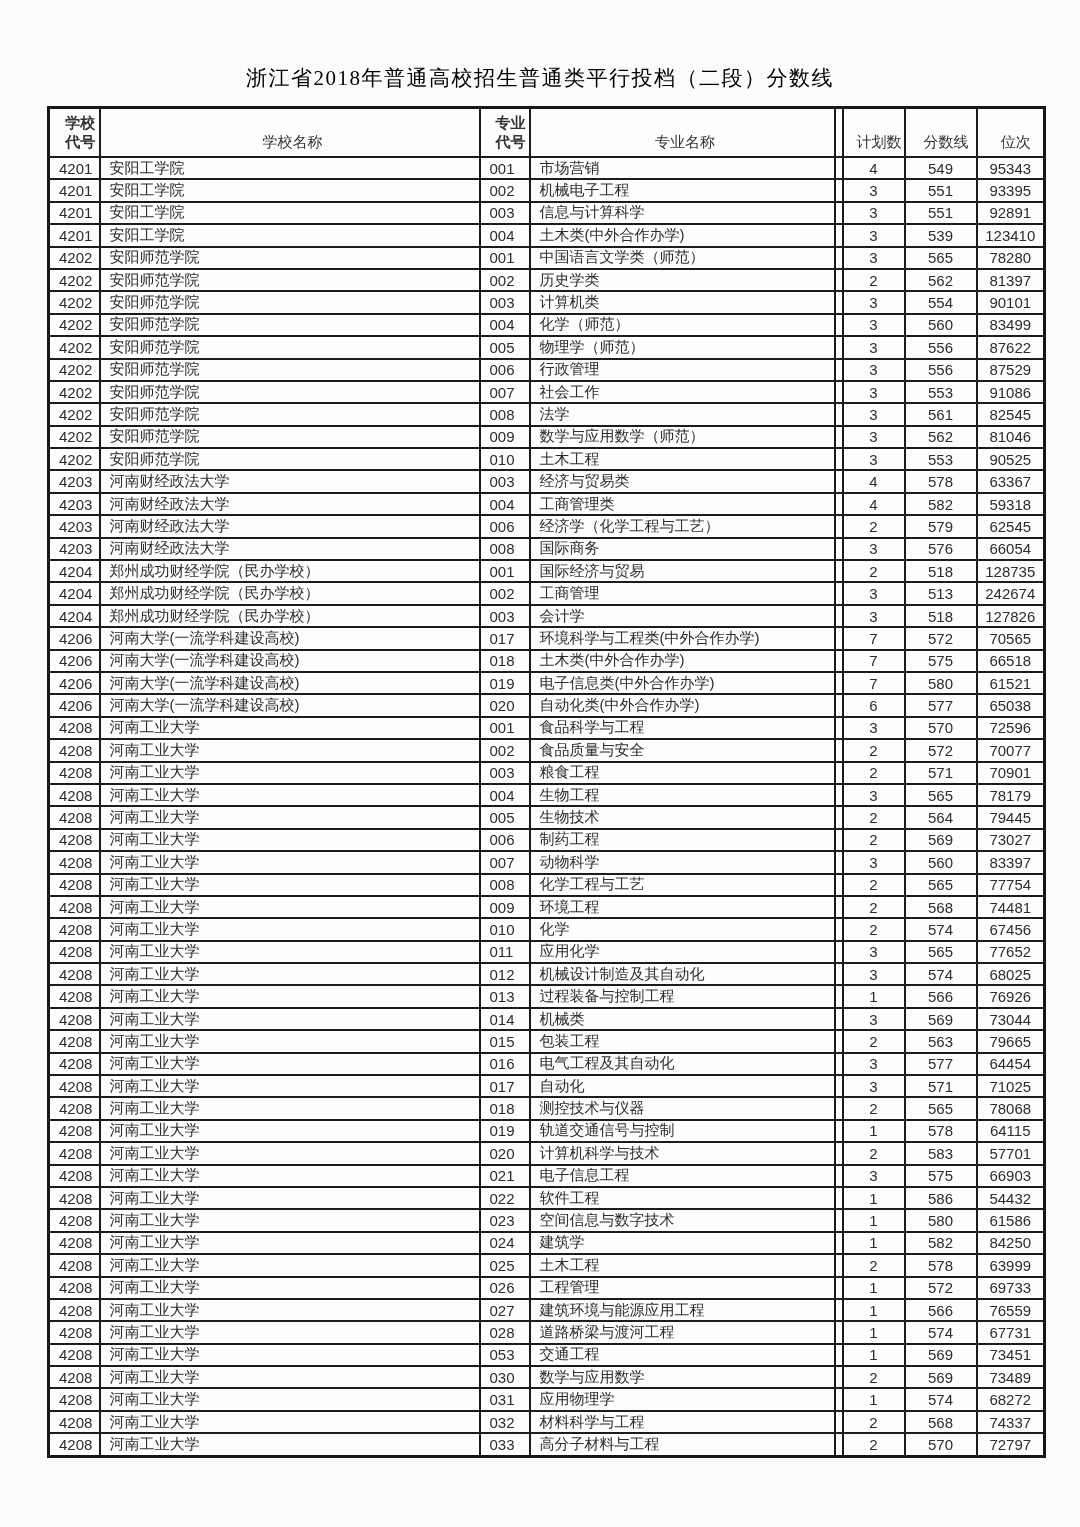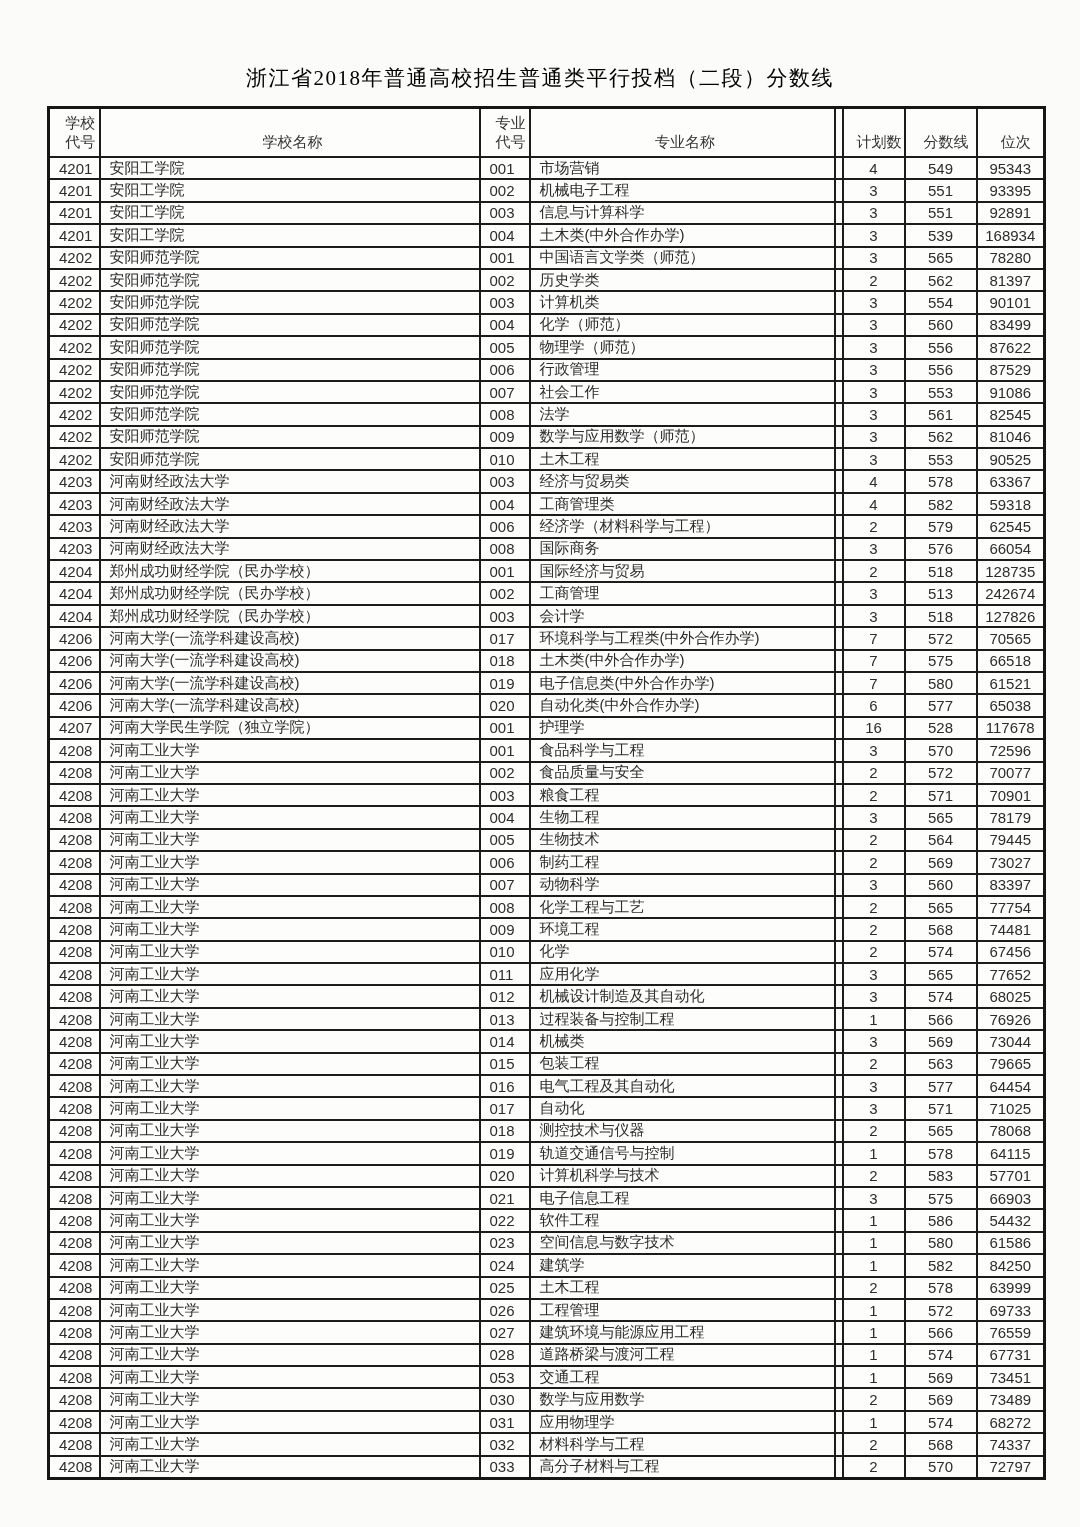"学校" .score-table th.stacked { font-weight: none -> bold }
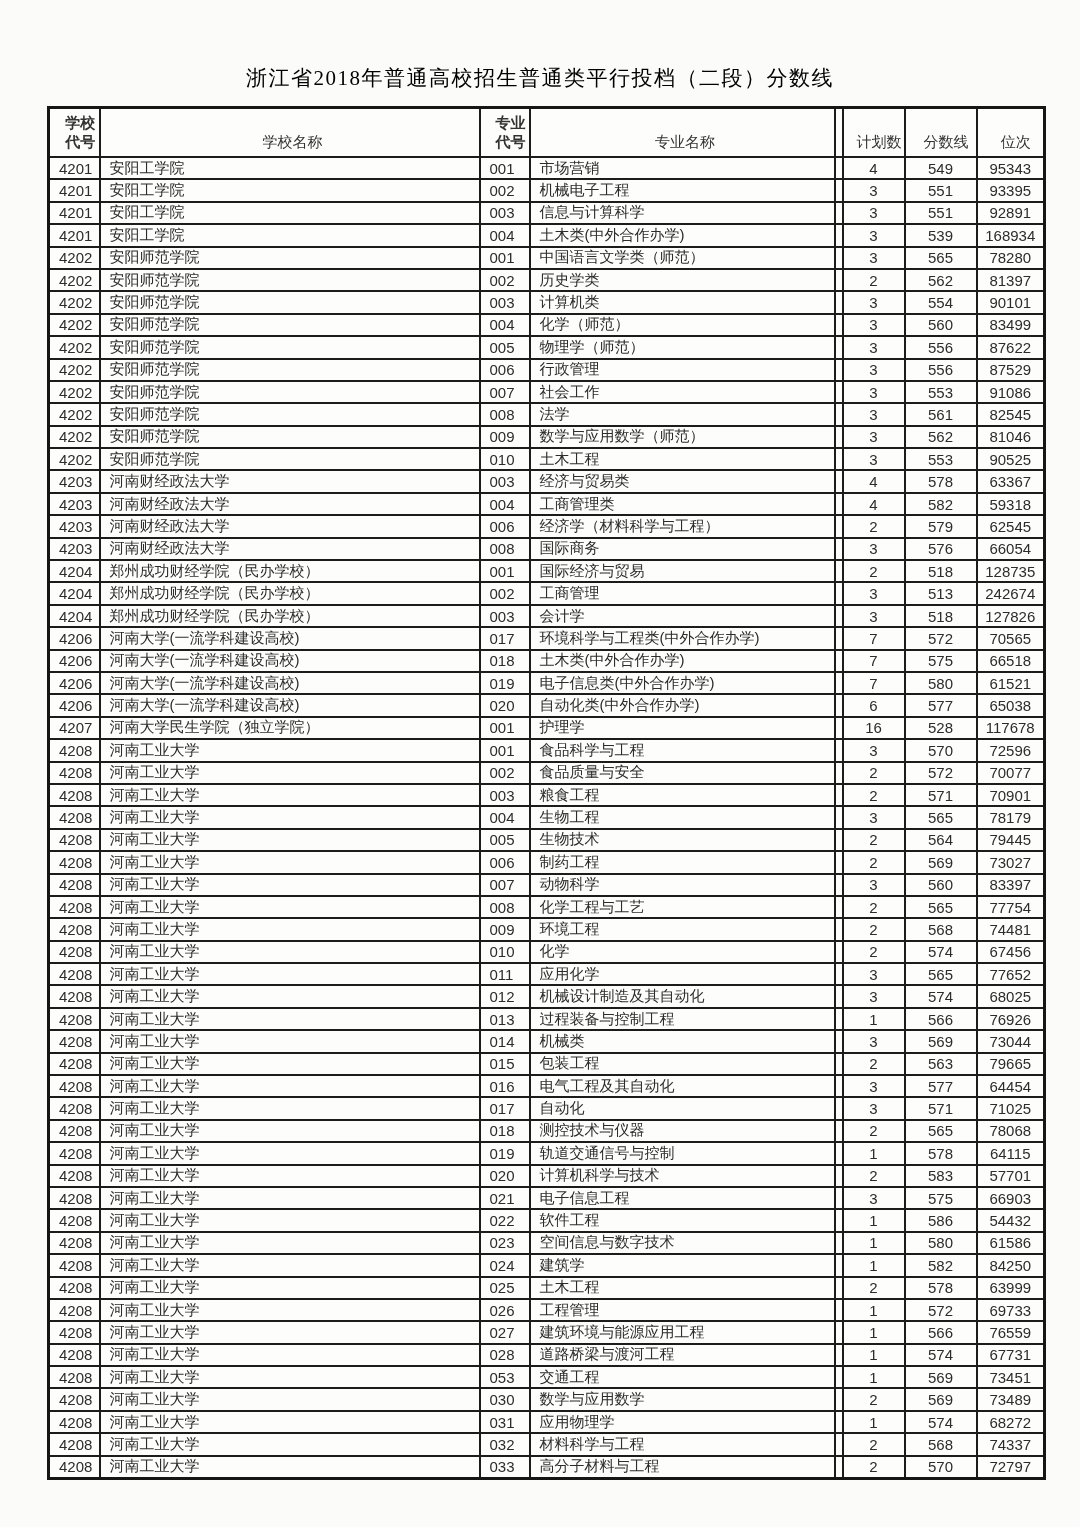"168934" td.num { text: 168934 -> 123410 }
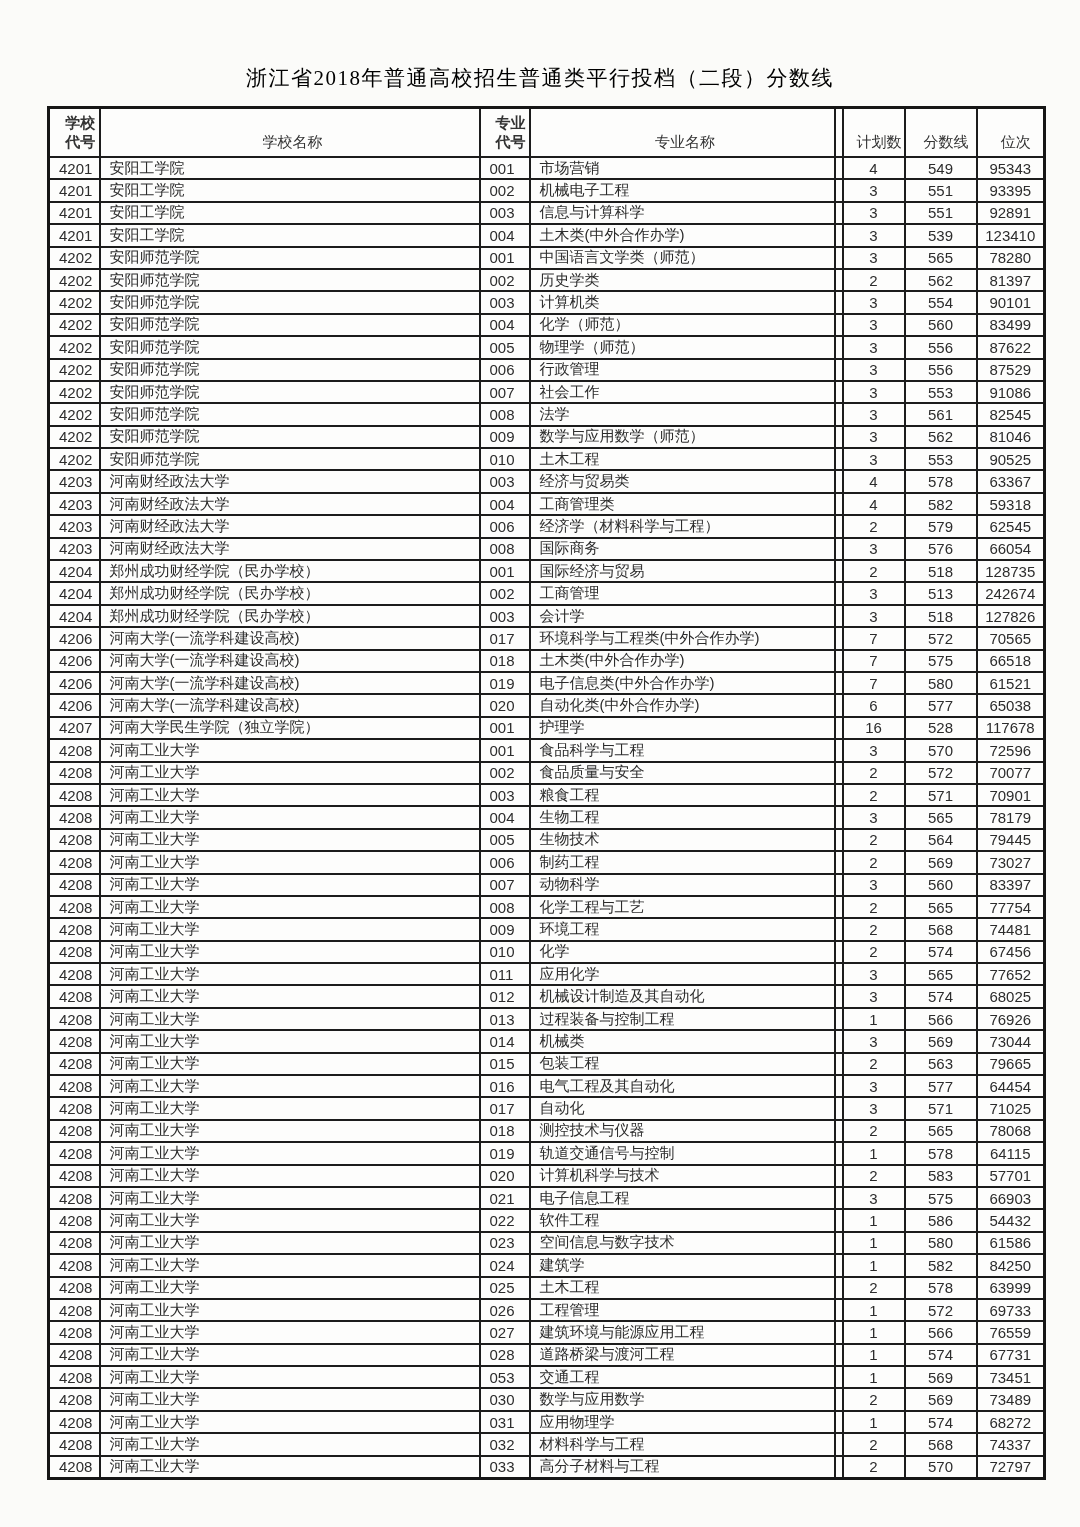"经济学（材料科学与工程）" td { text: 材料科学与工程 -> 化学工程与工艺 }
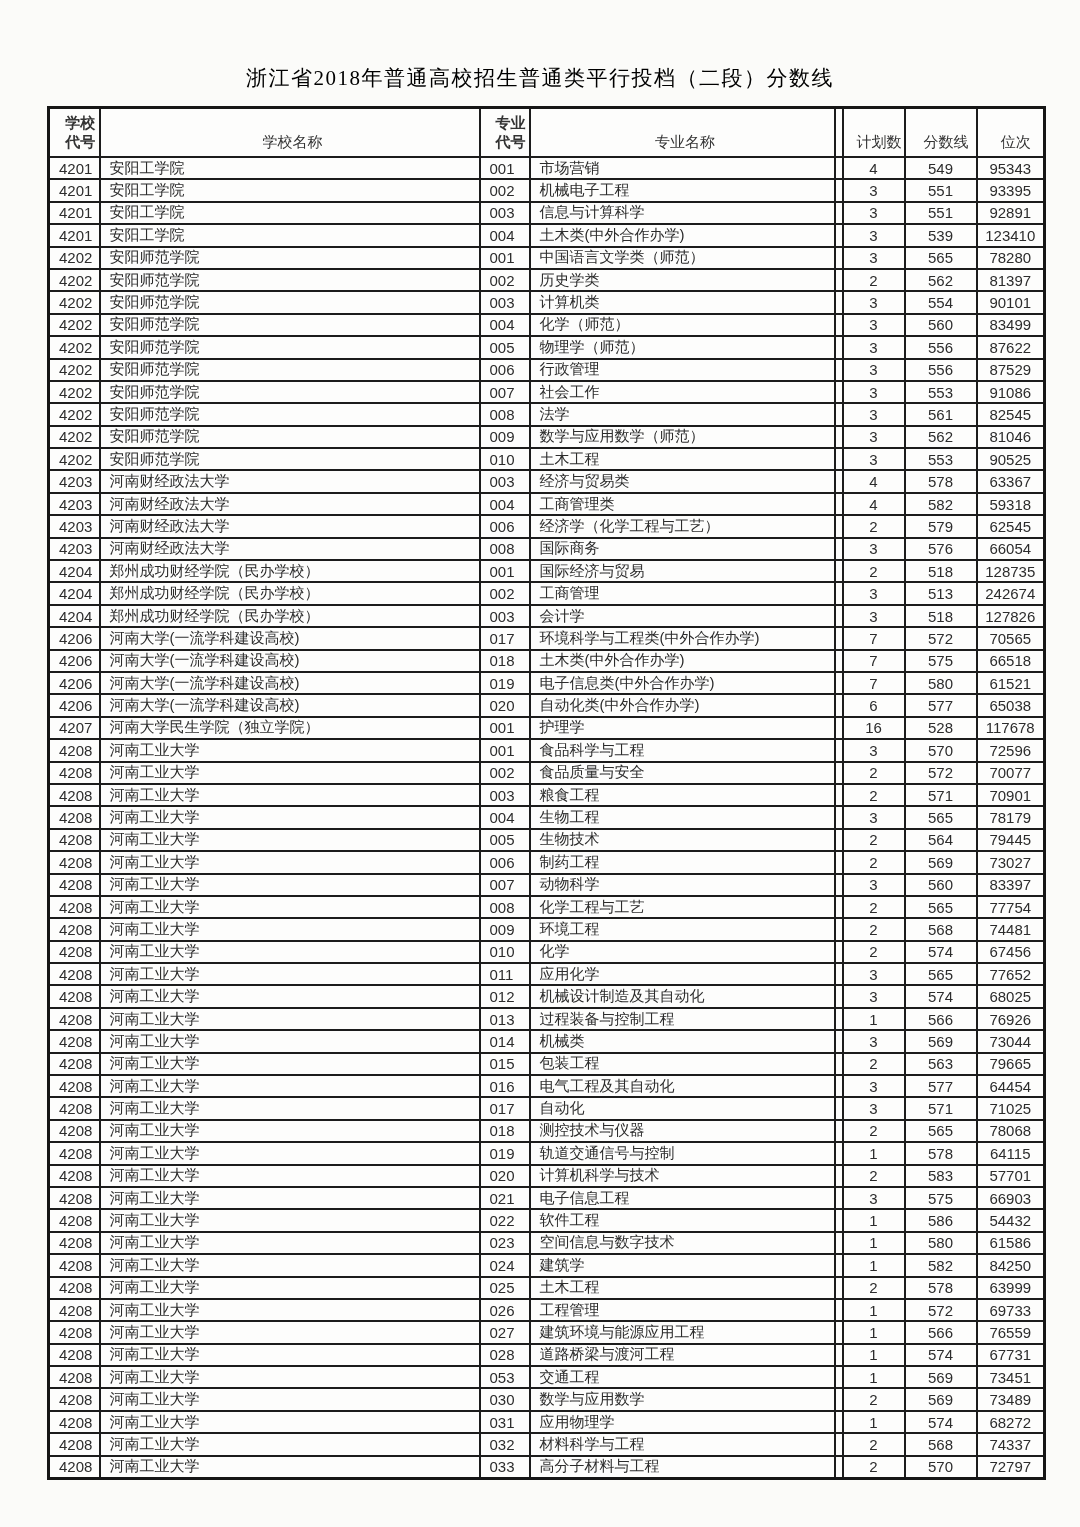"4207" tr { html: <tr> <td>4207</td> <td>河南大学民生学院（独立学院）</td> <td>001</td> <td>护理学</td> <td></td> <td>16</td> <td>528</td> <td>117678</td> </tr> -> none }
